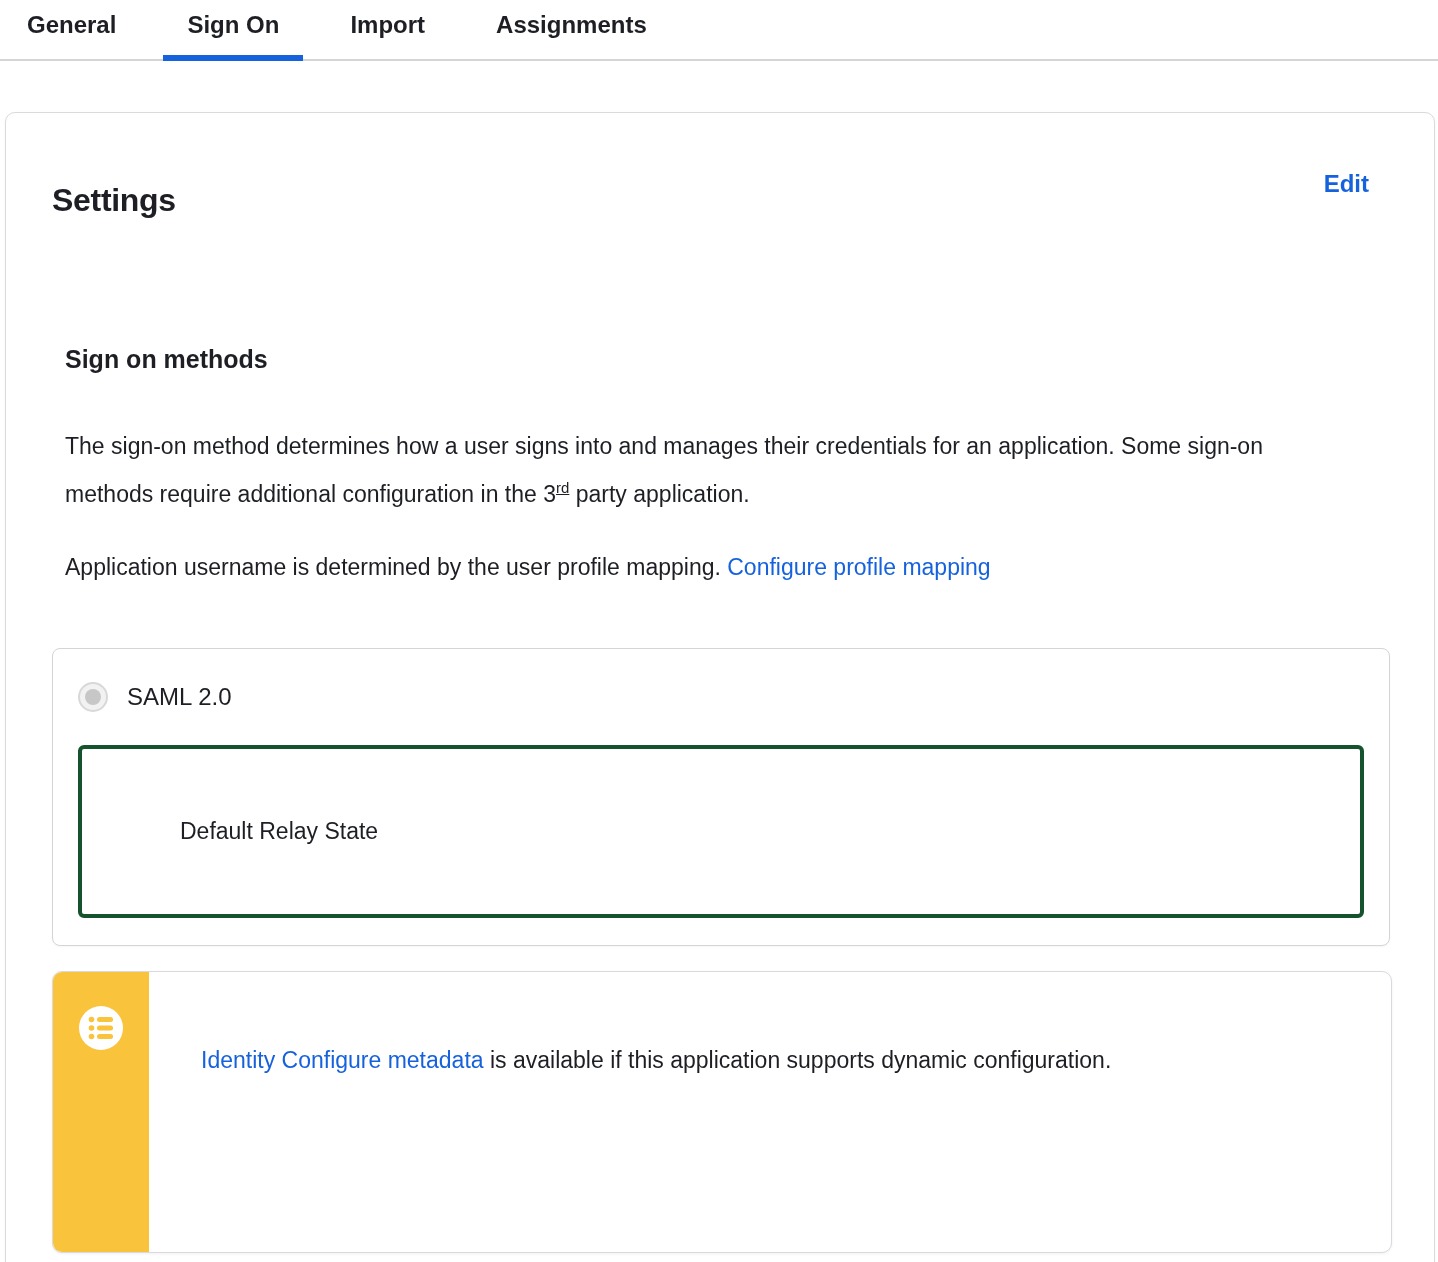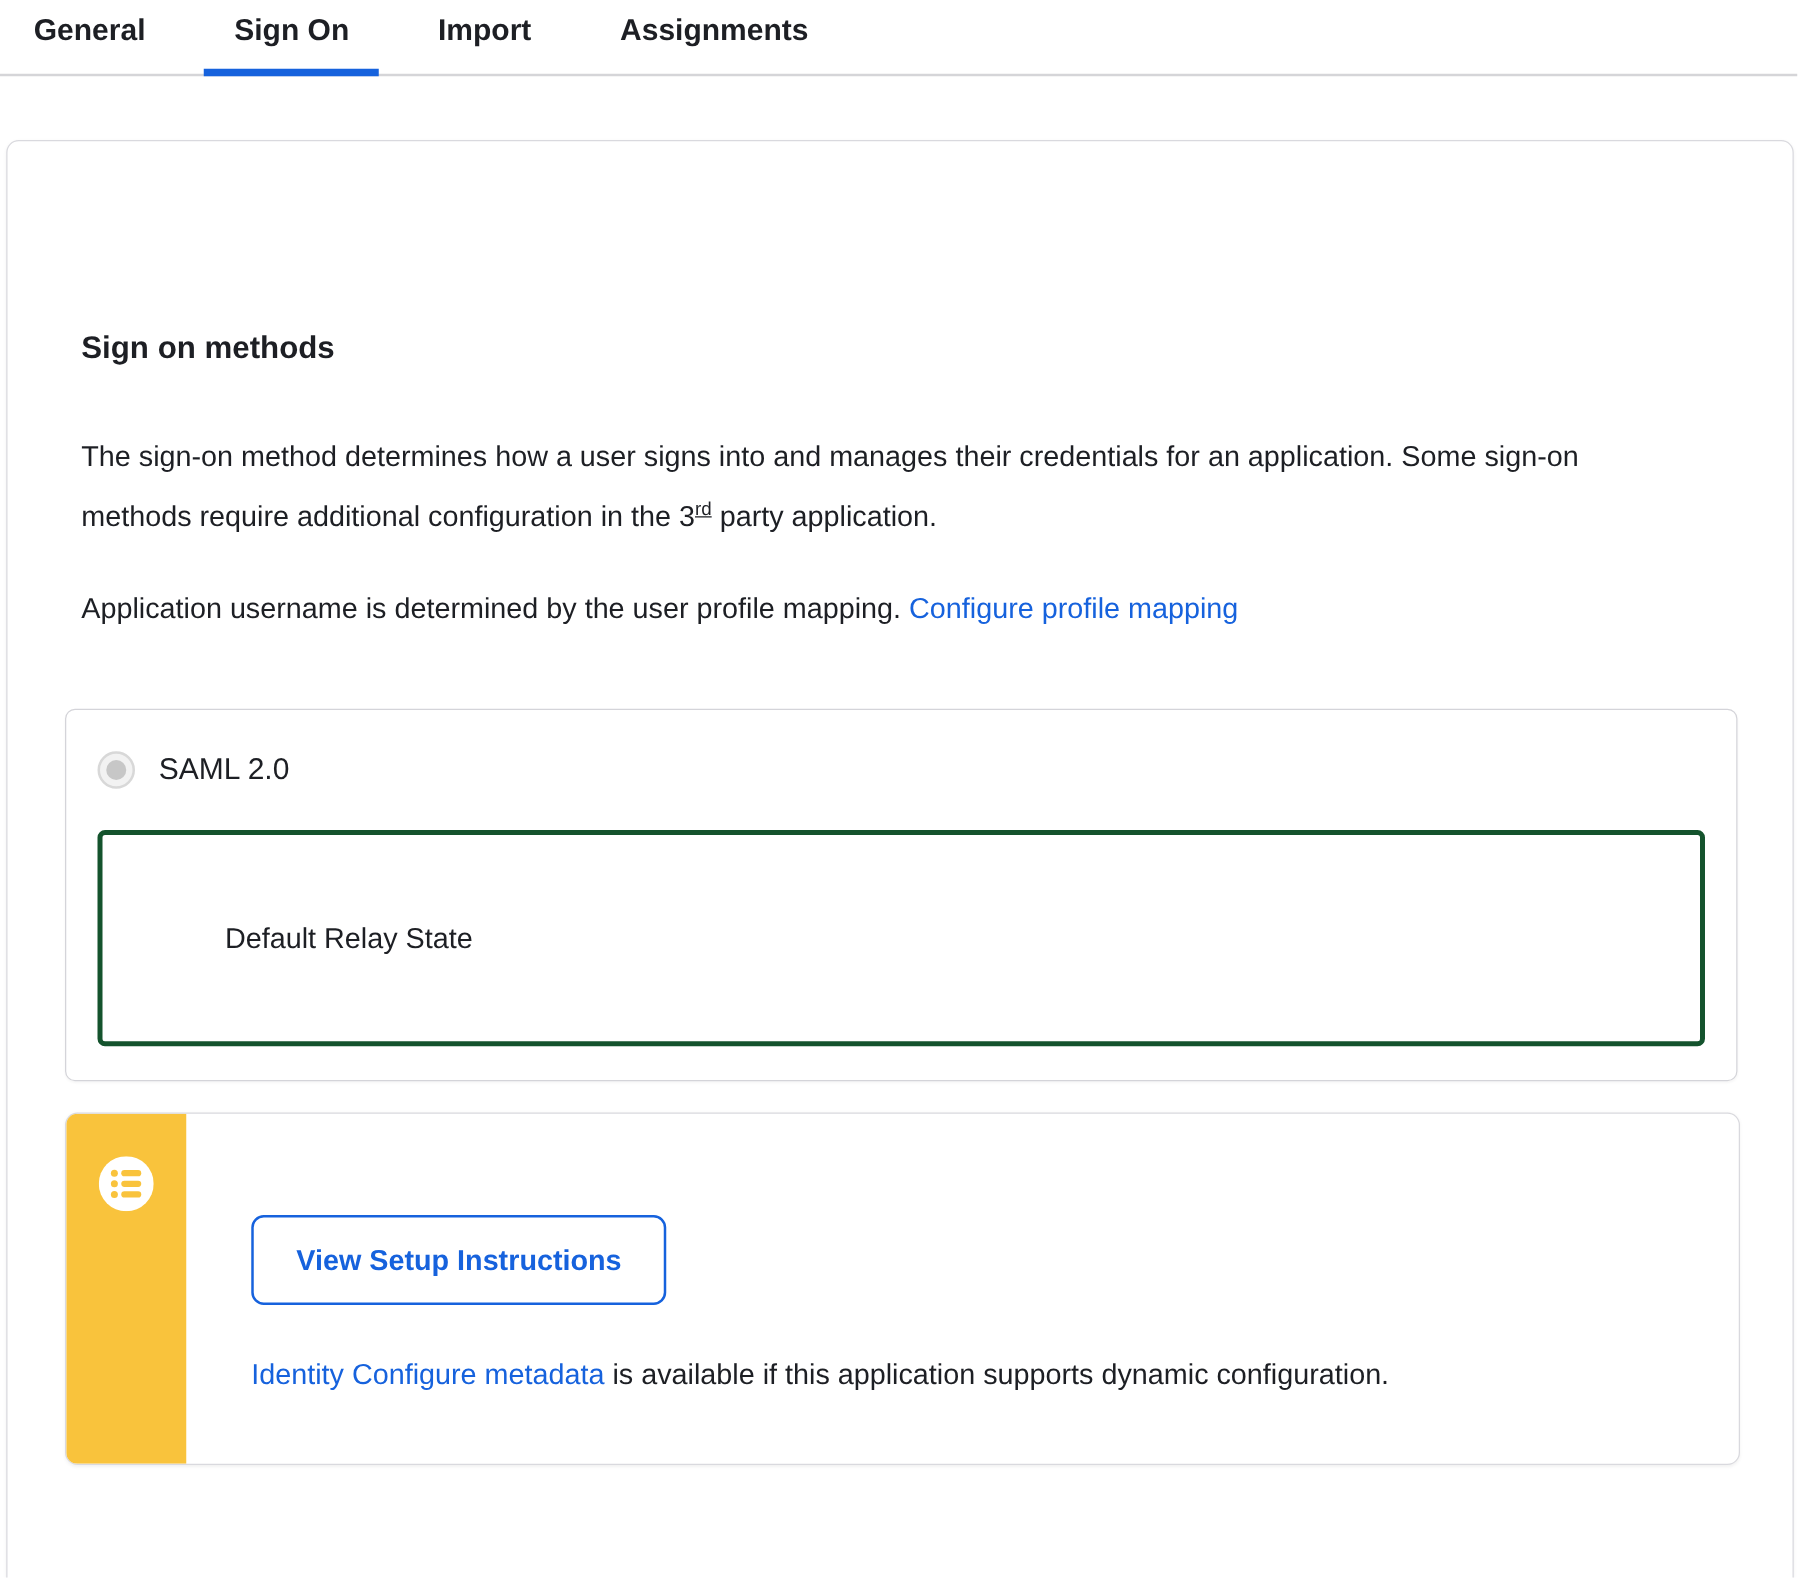"Settings" div.card-header { html: none -> <div> <h1>Settings</h1> <a>Edit</a> </div> }
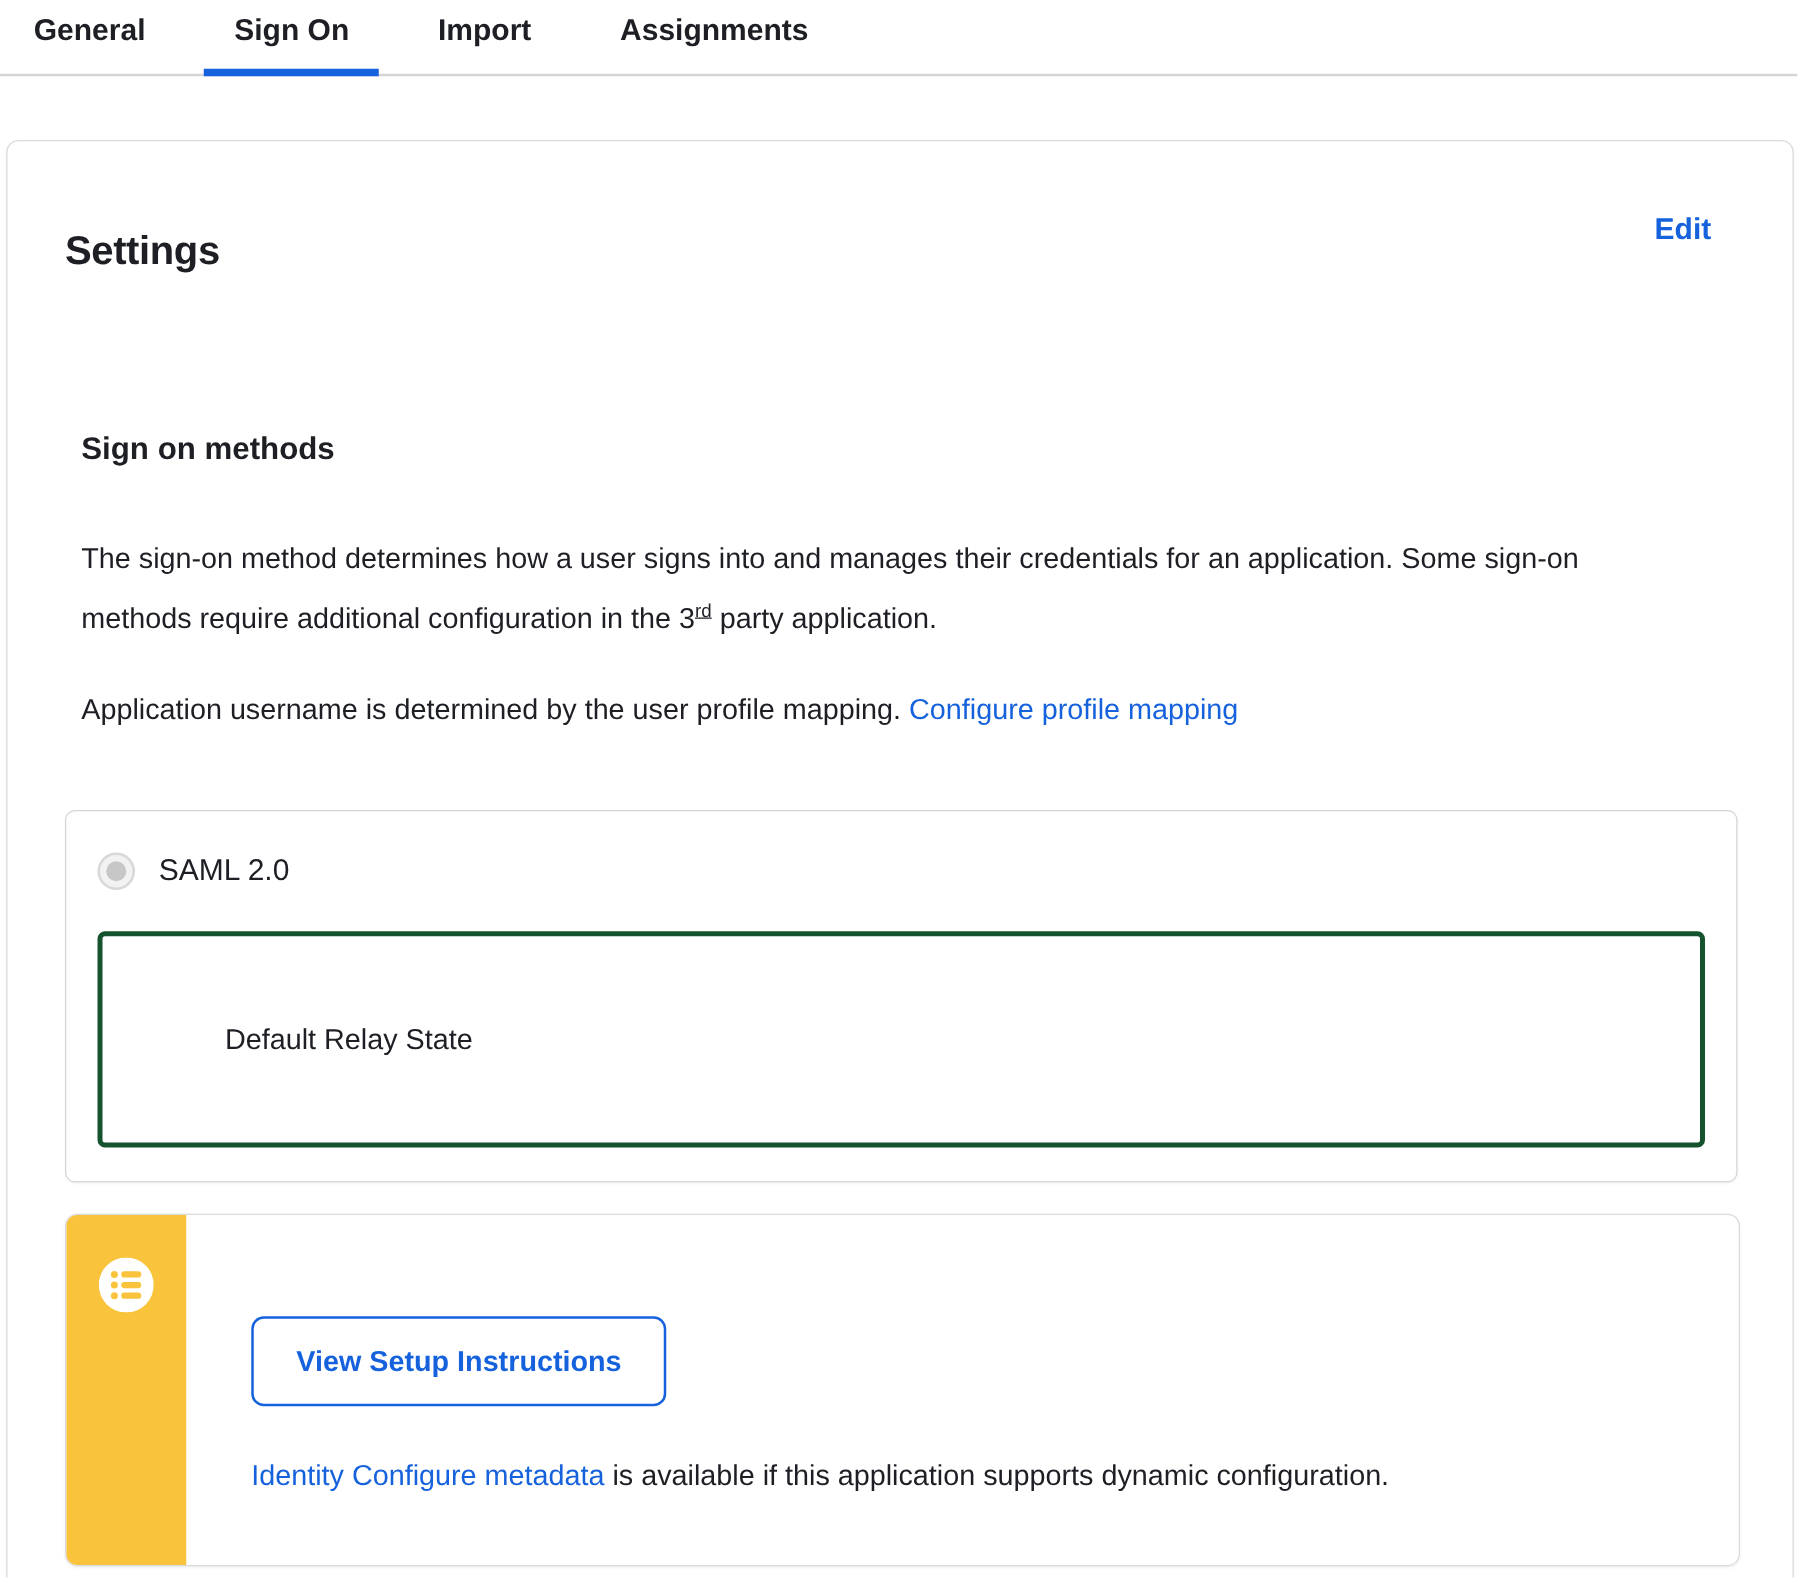"View Setup Instructions" button.setup-btn { html: <button>View Setup Instructions</button> -> none }
